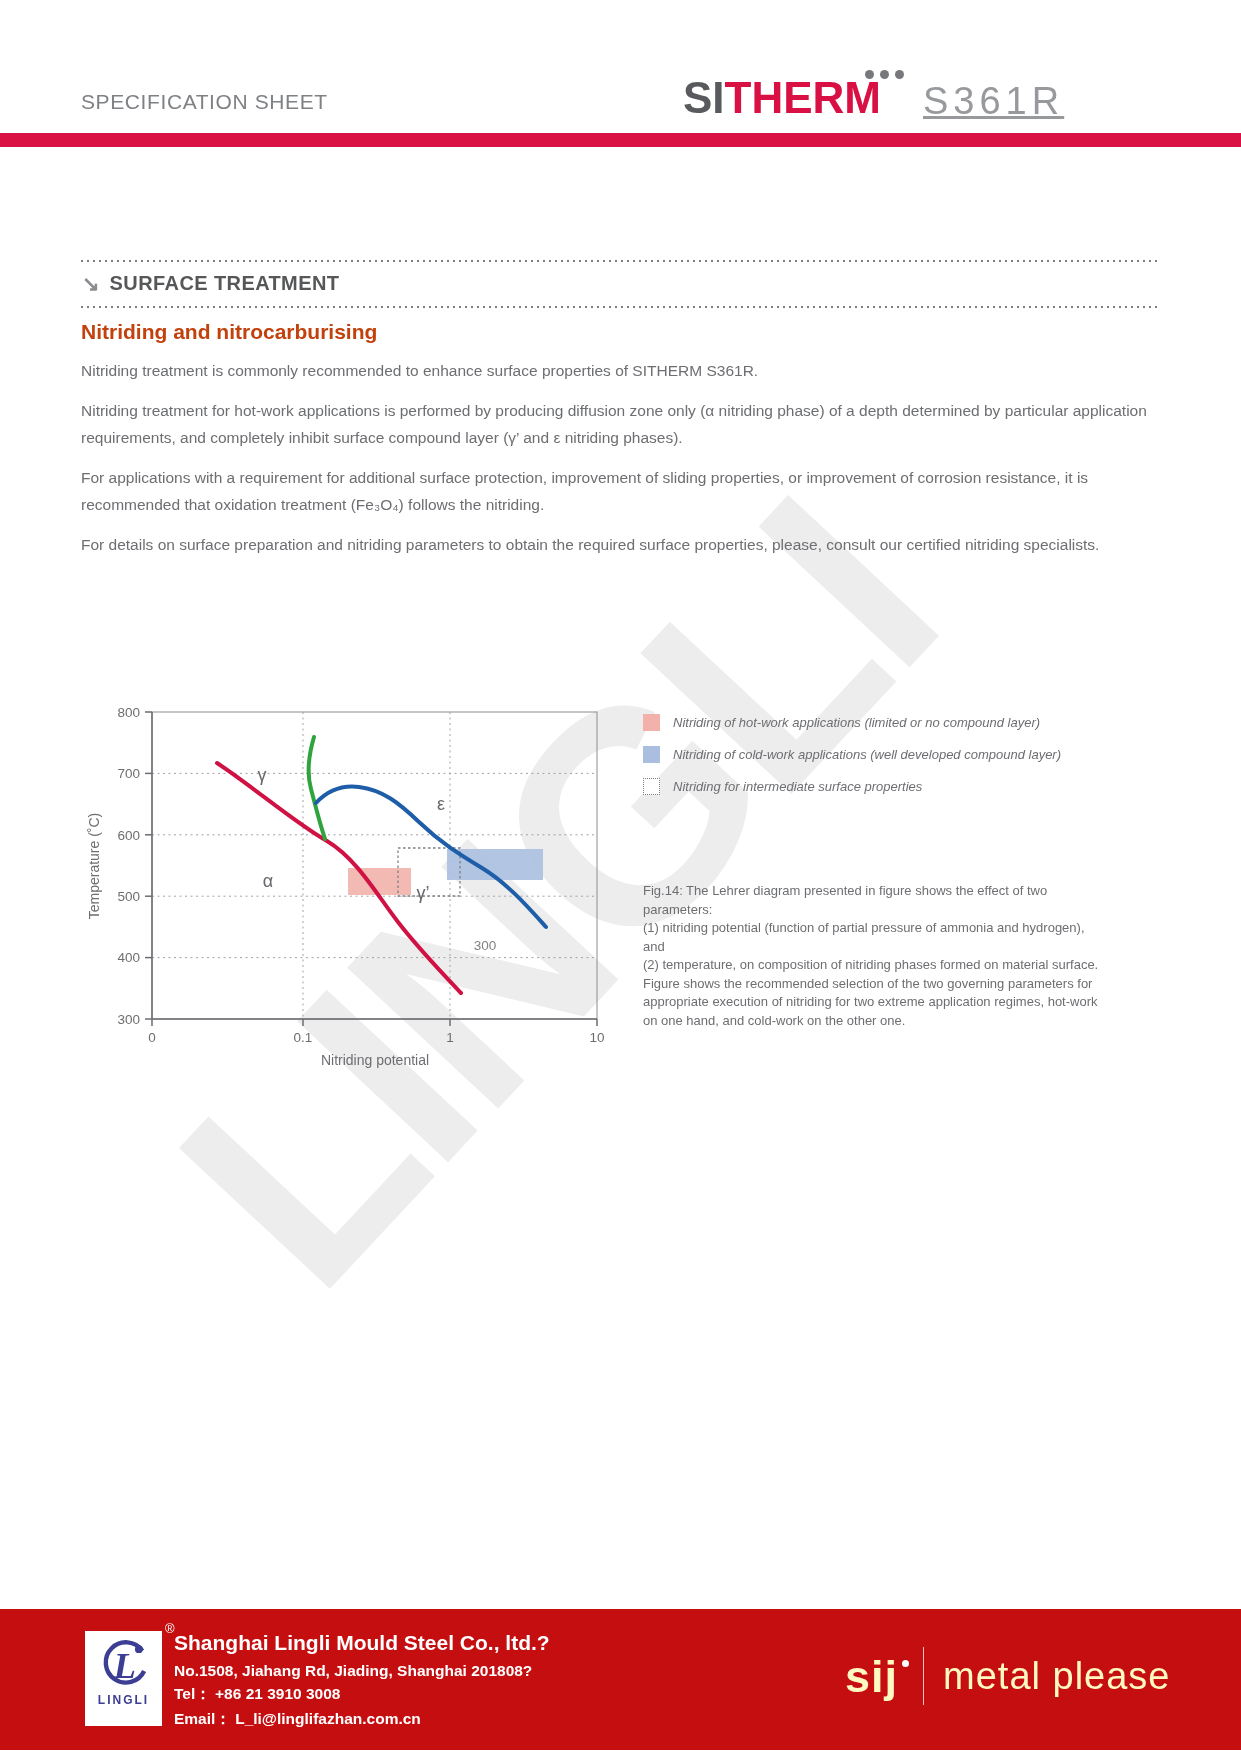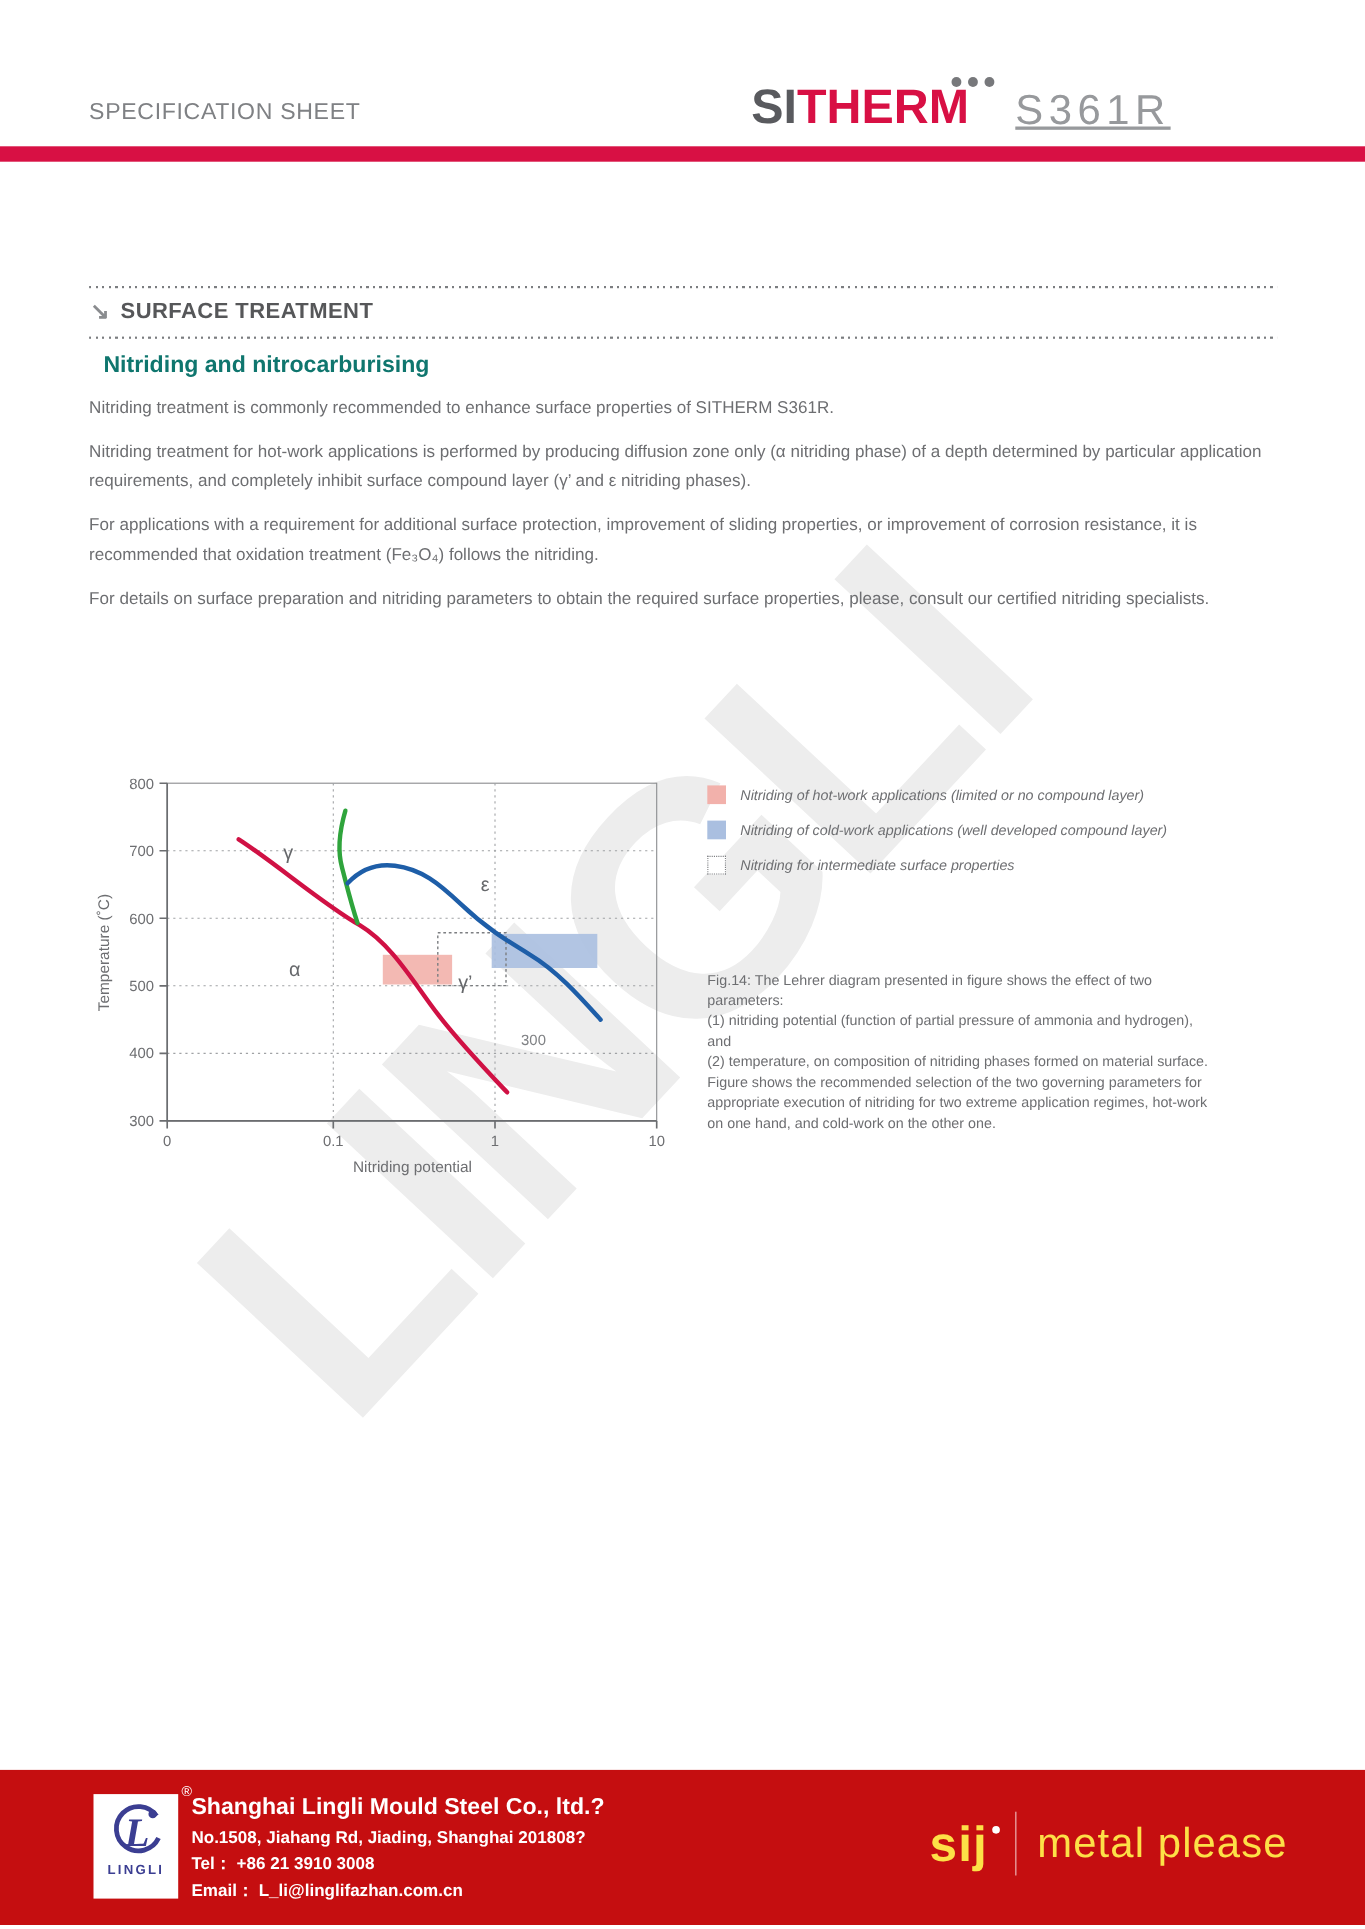"Nitriding and nitrocarburising" .subtitle { color: #0f766e -> #c2410c; left: 94px -> 81px }
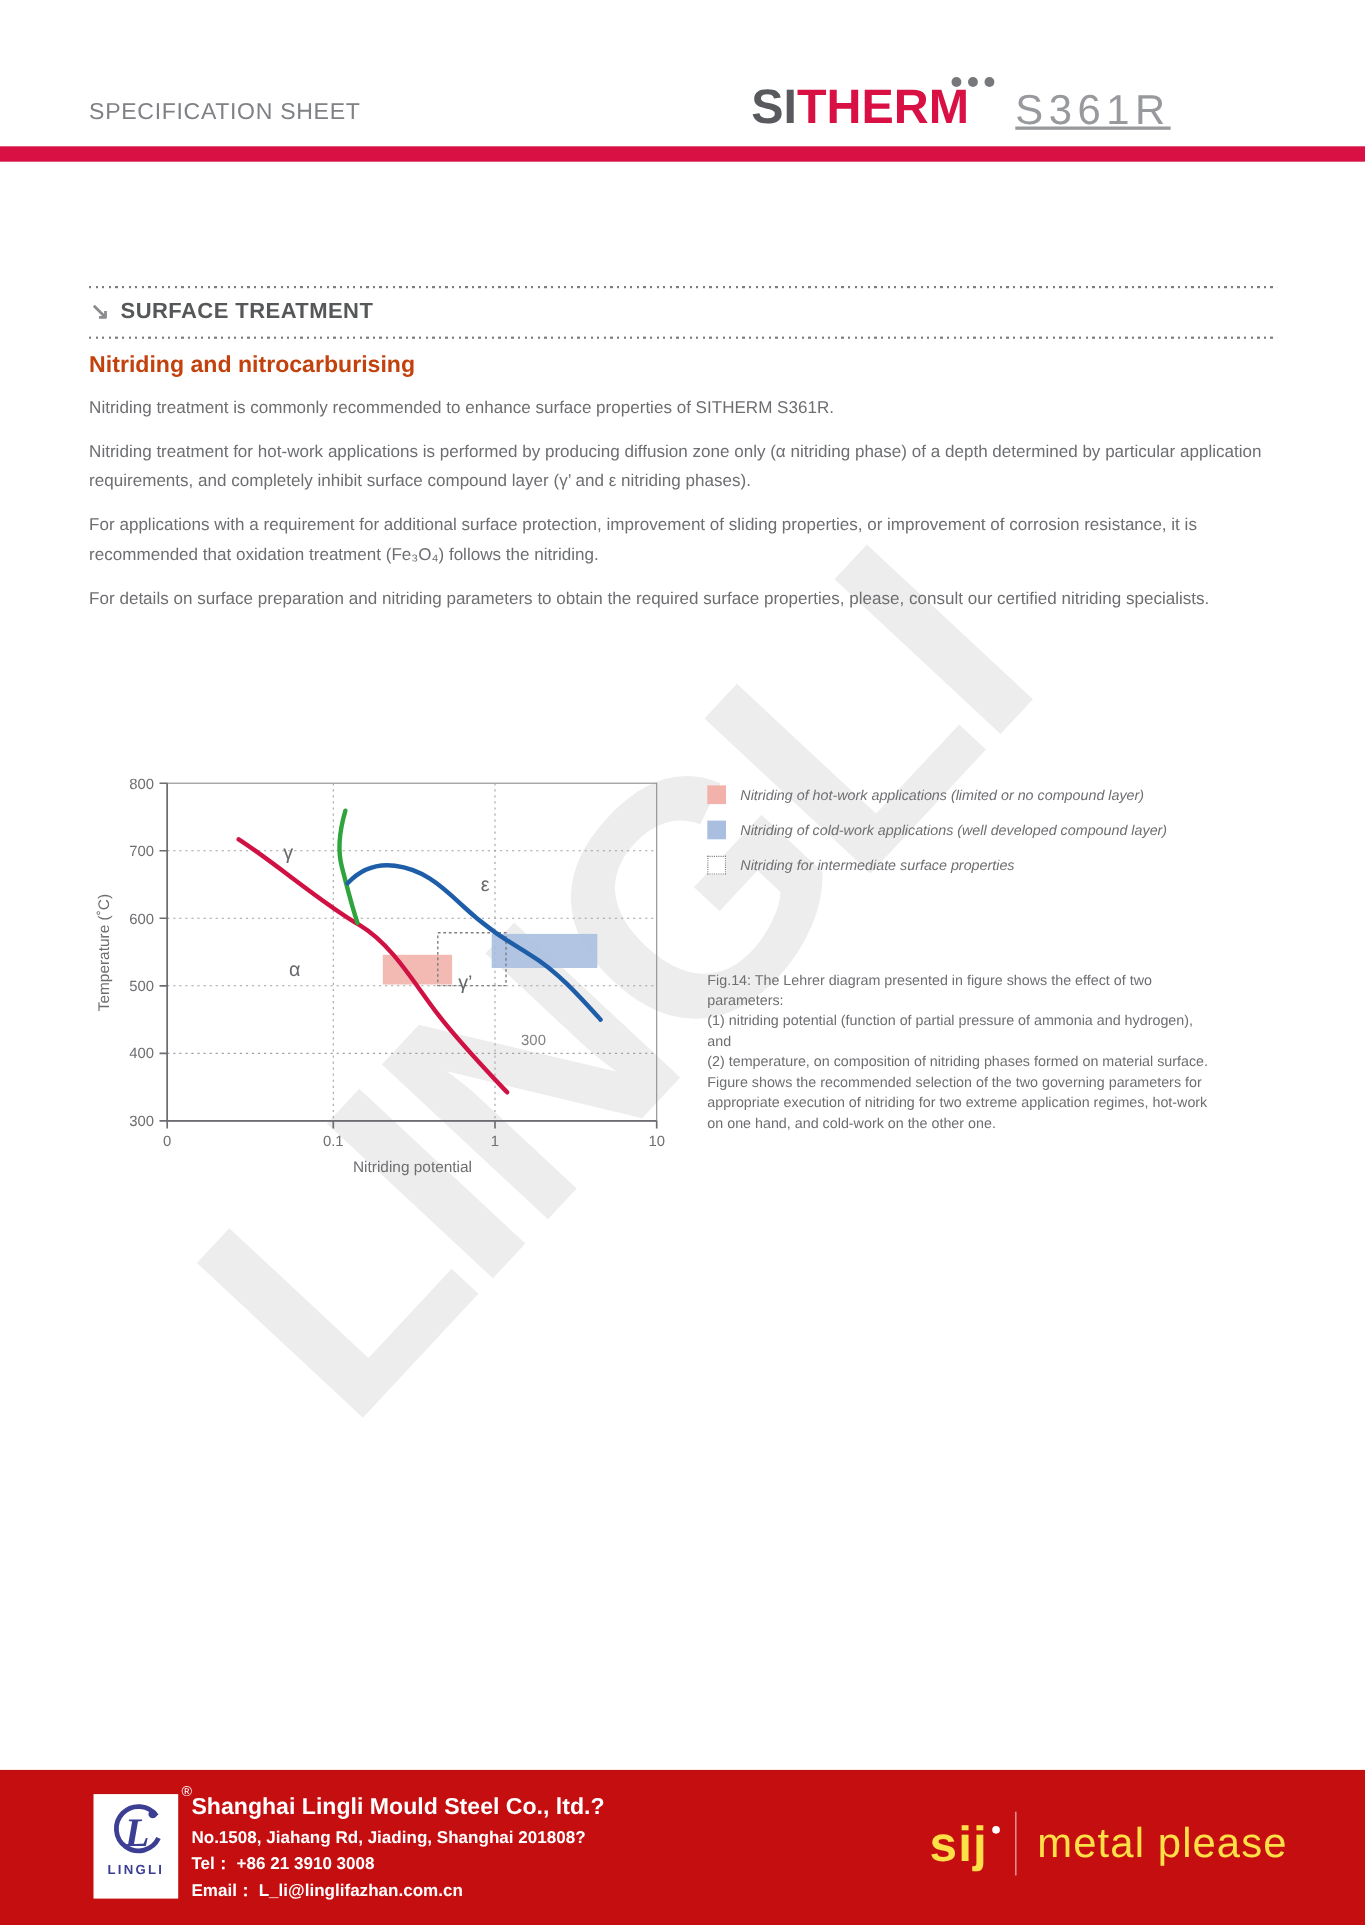"sij" .partner { color: #fde047 -> #fef9c3 }
